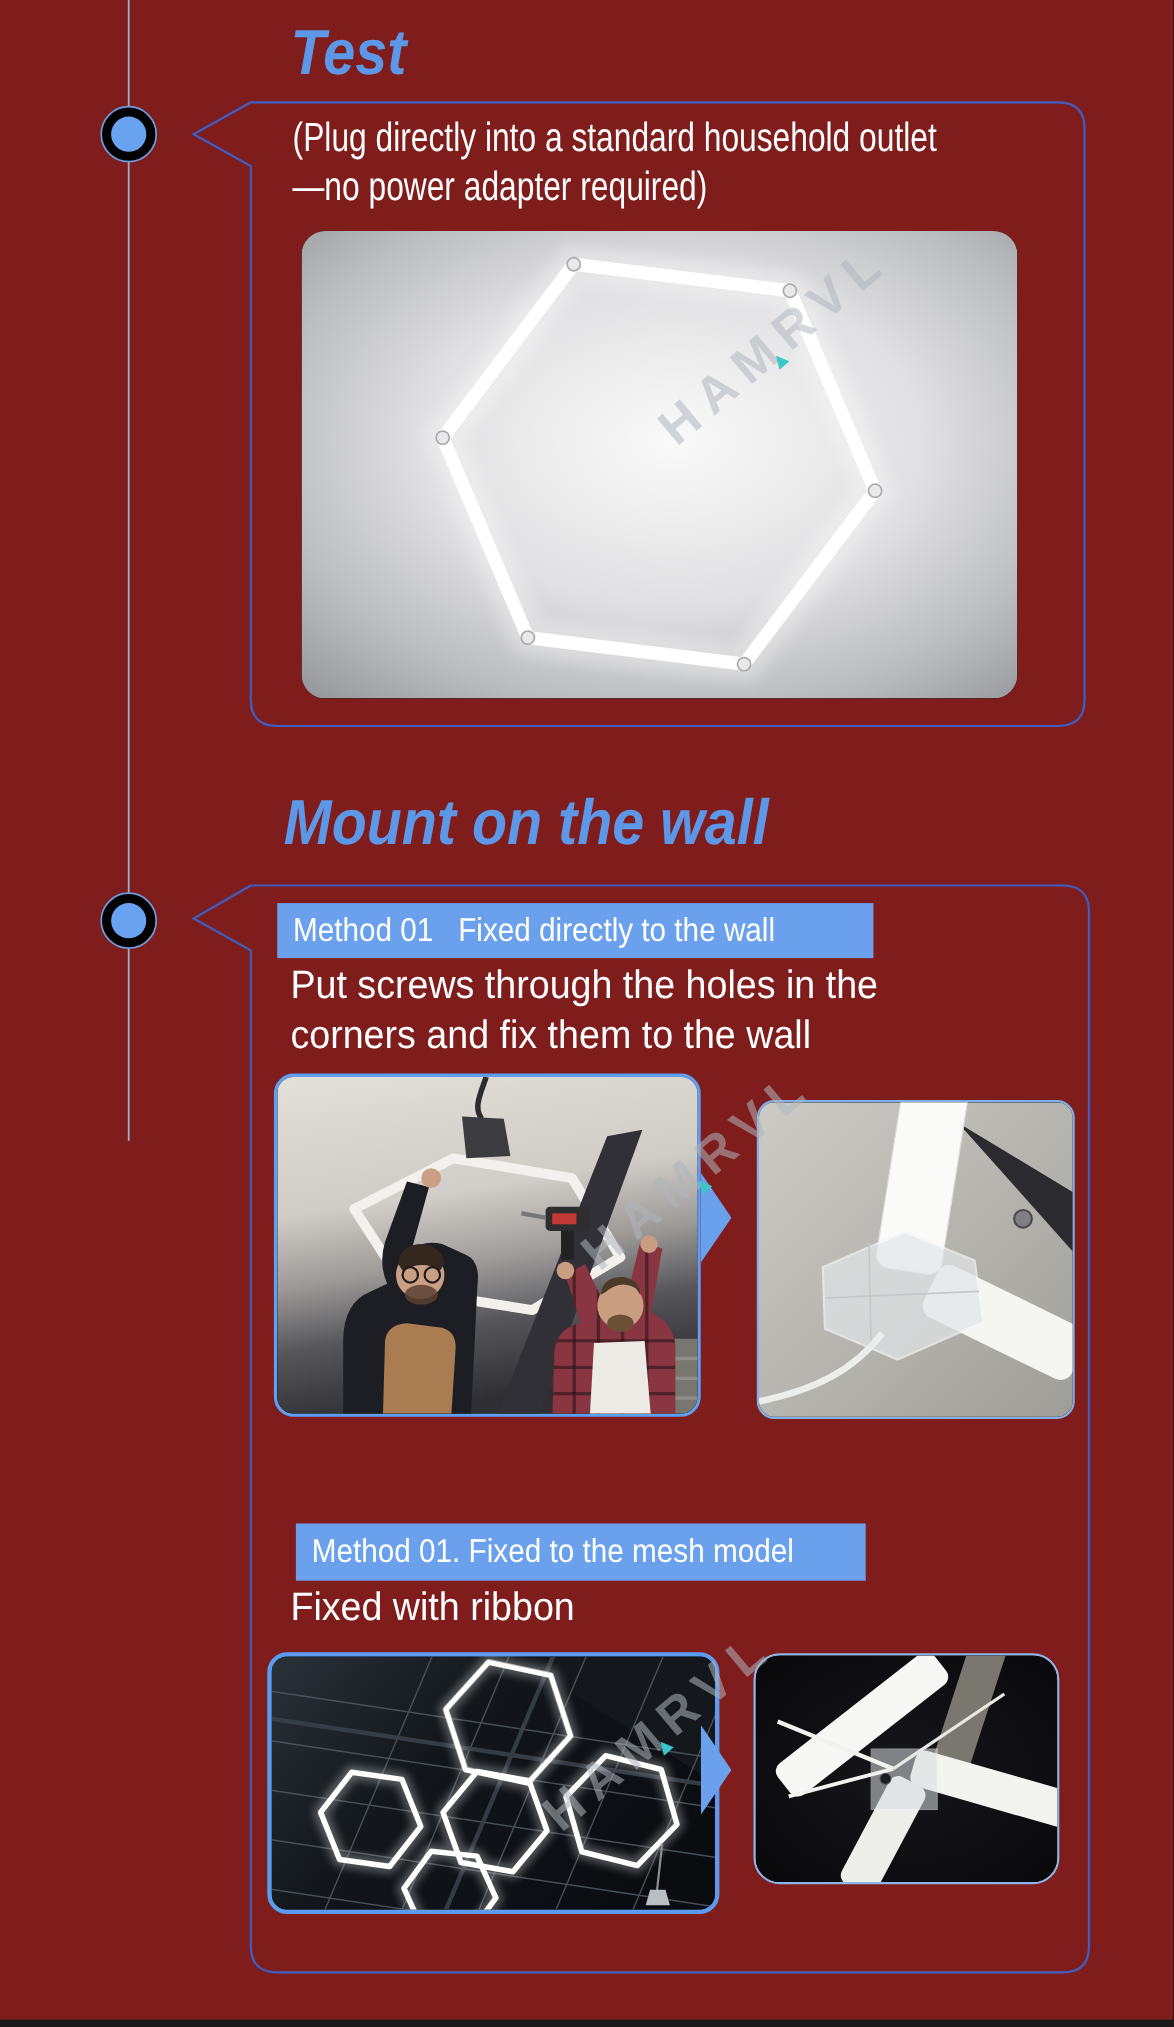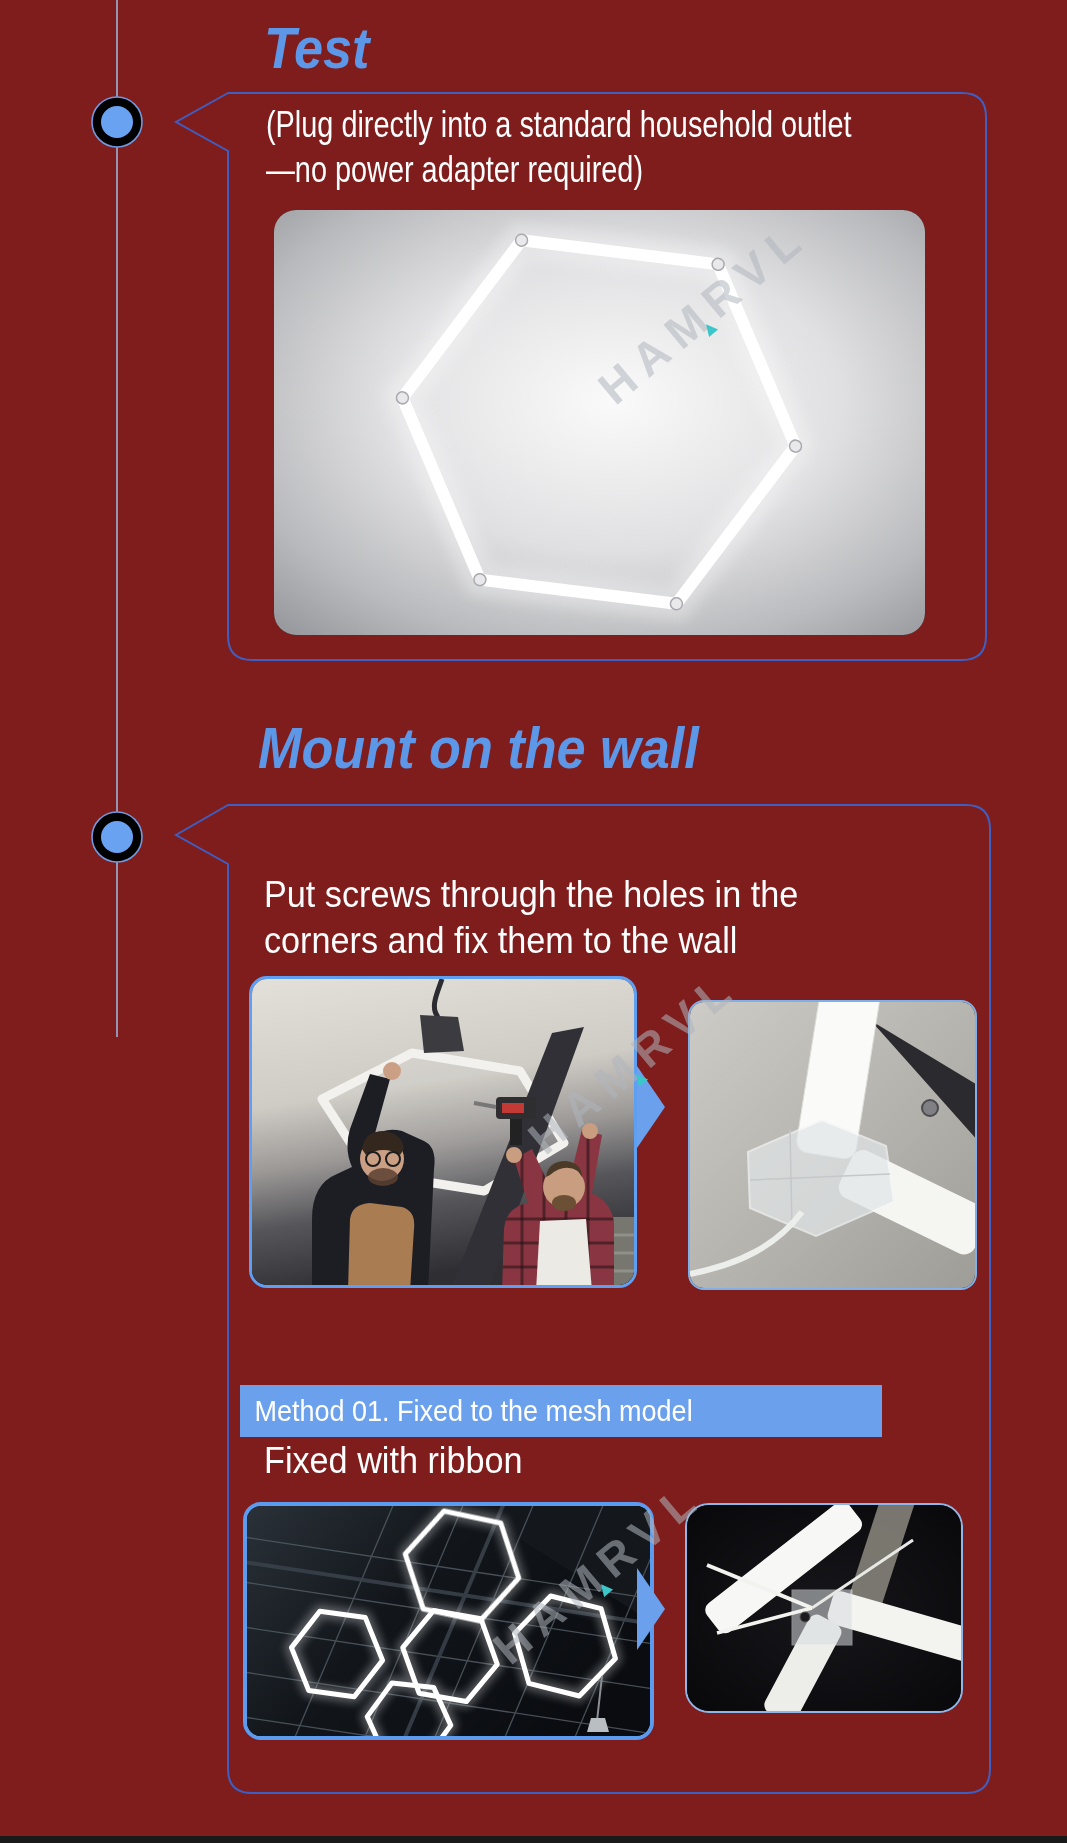"Method 01 Fixed directly to" div.bar { html: none -> <div> <span>Method 01 Fixed directly to the wall</span> </div> }
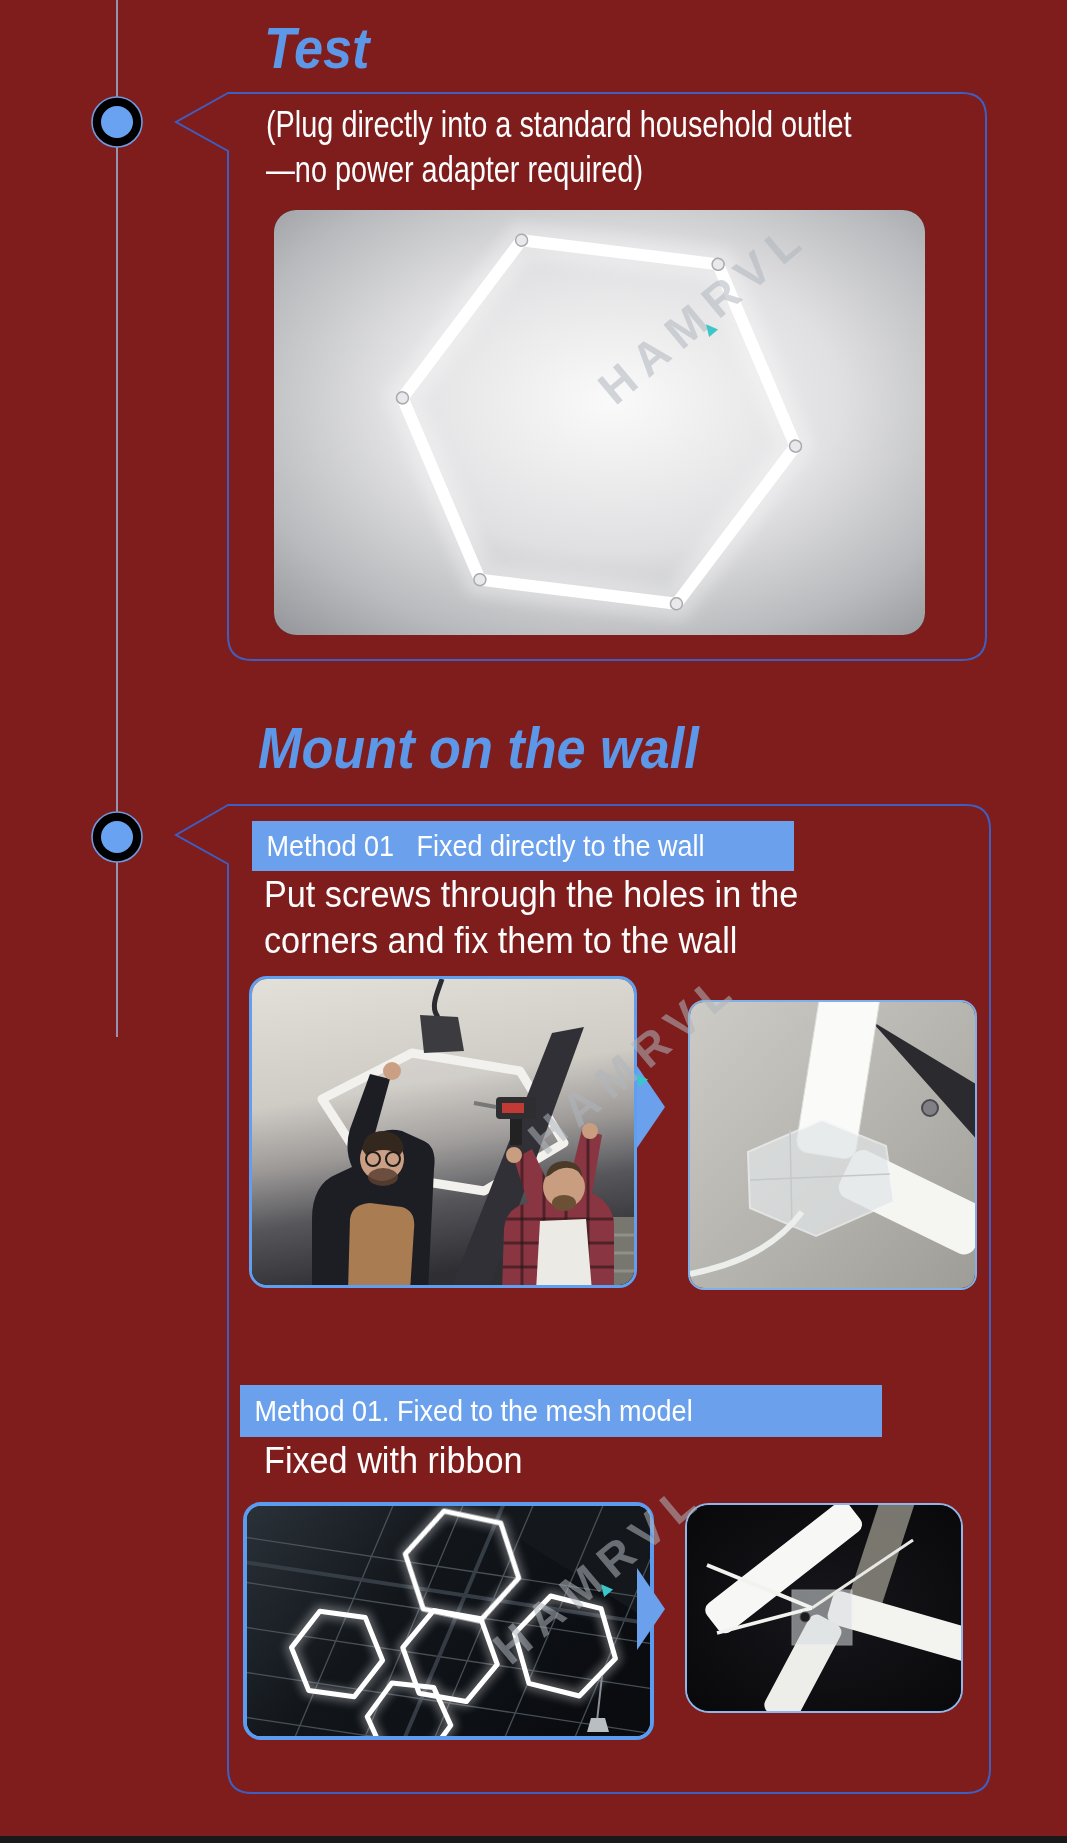"Method 01. Fixed to the" #bar-m2 { left: 240px -> 269px; width: 642px -> 518px }
